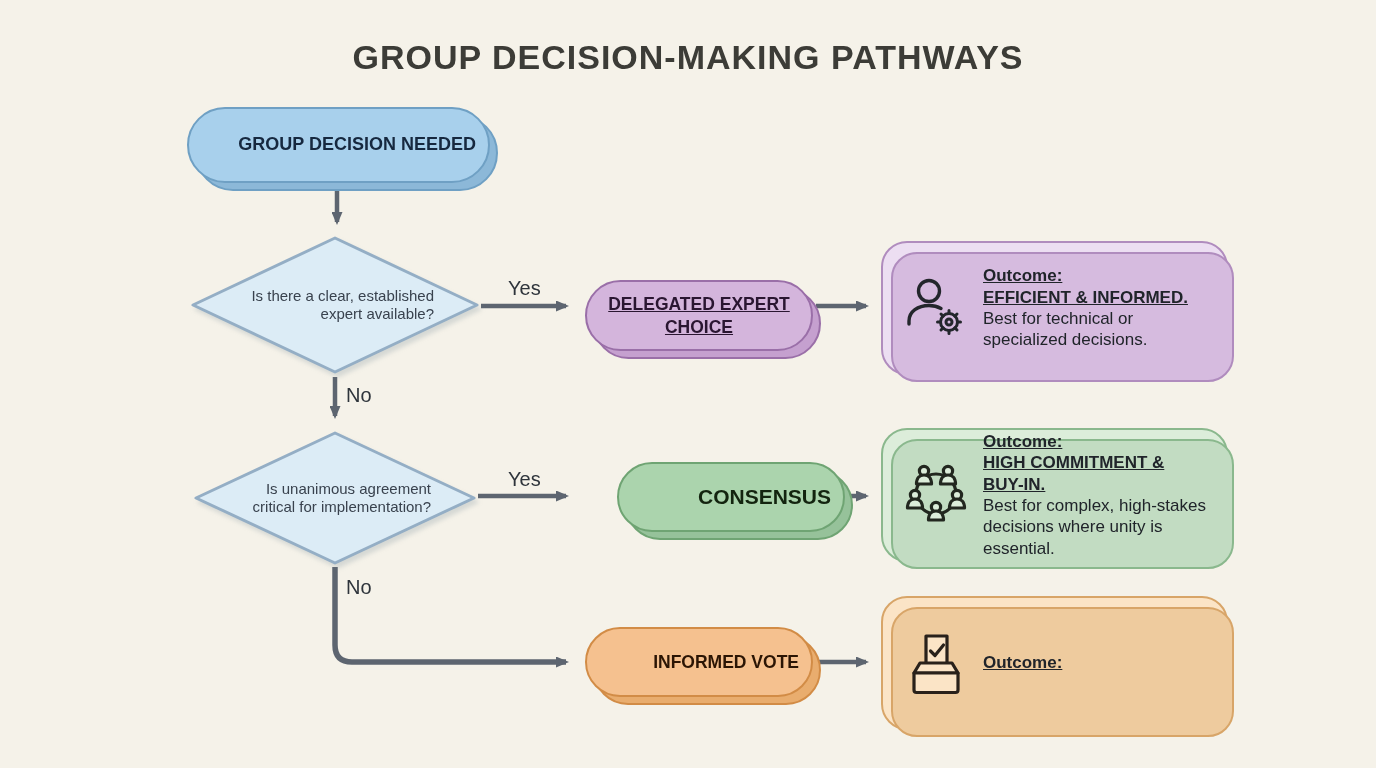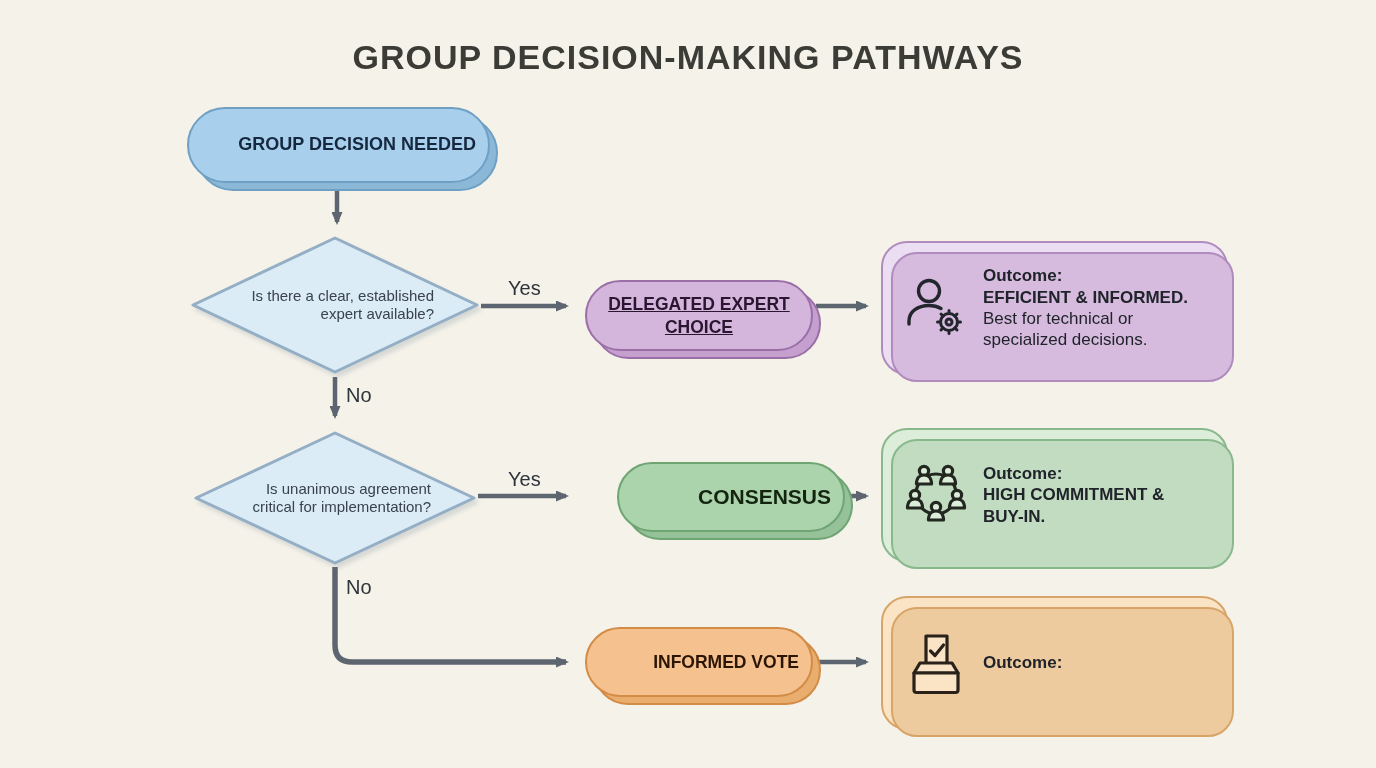"Outcome:" .card .txt .b { text-decoration: none -> underline }
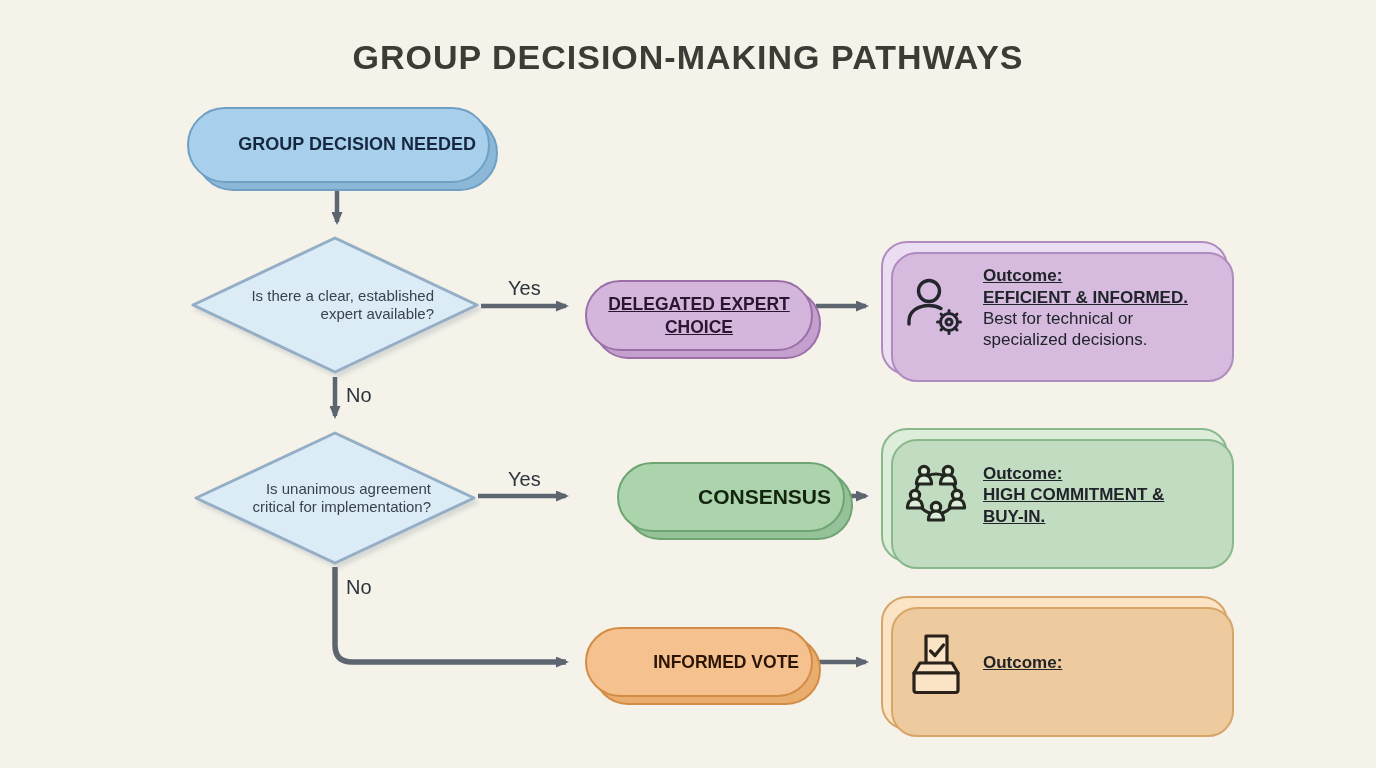"Best for complex, high-stakes decisions" div { html: none -> <div>Best for complex, high-stakes decisions where unity is essential.</div> }
